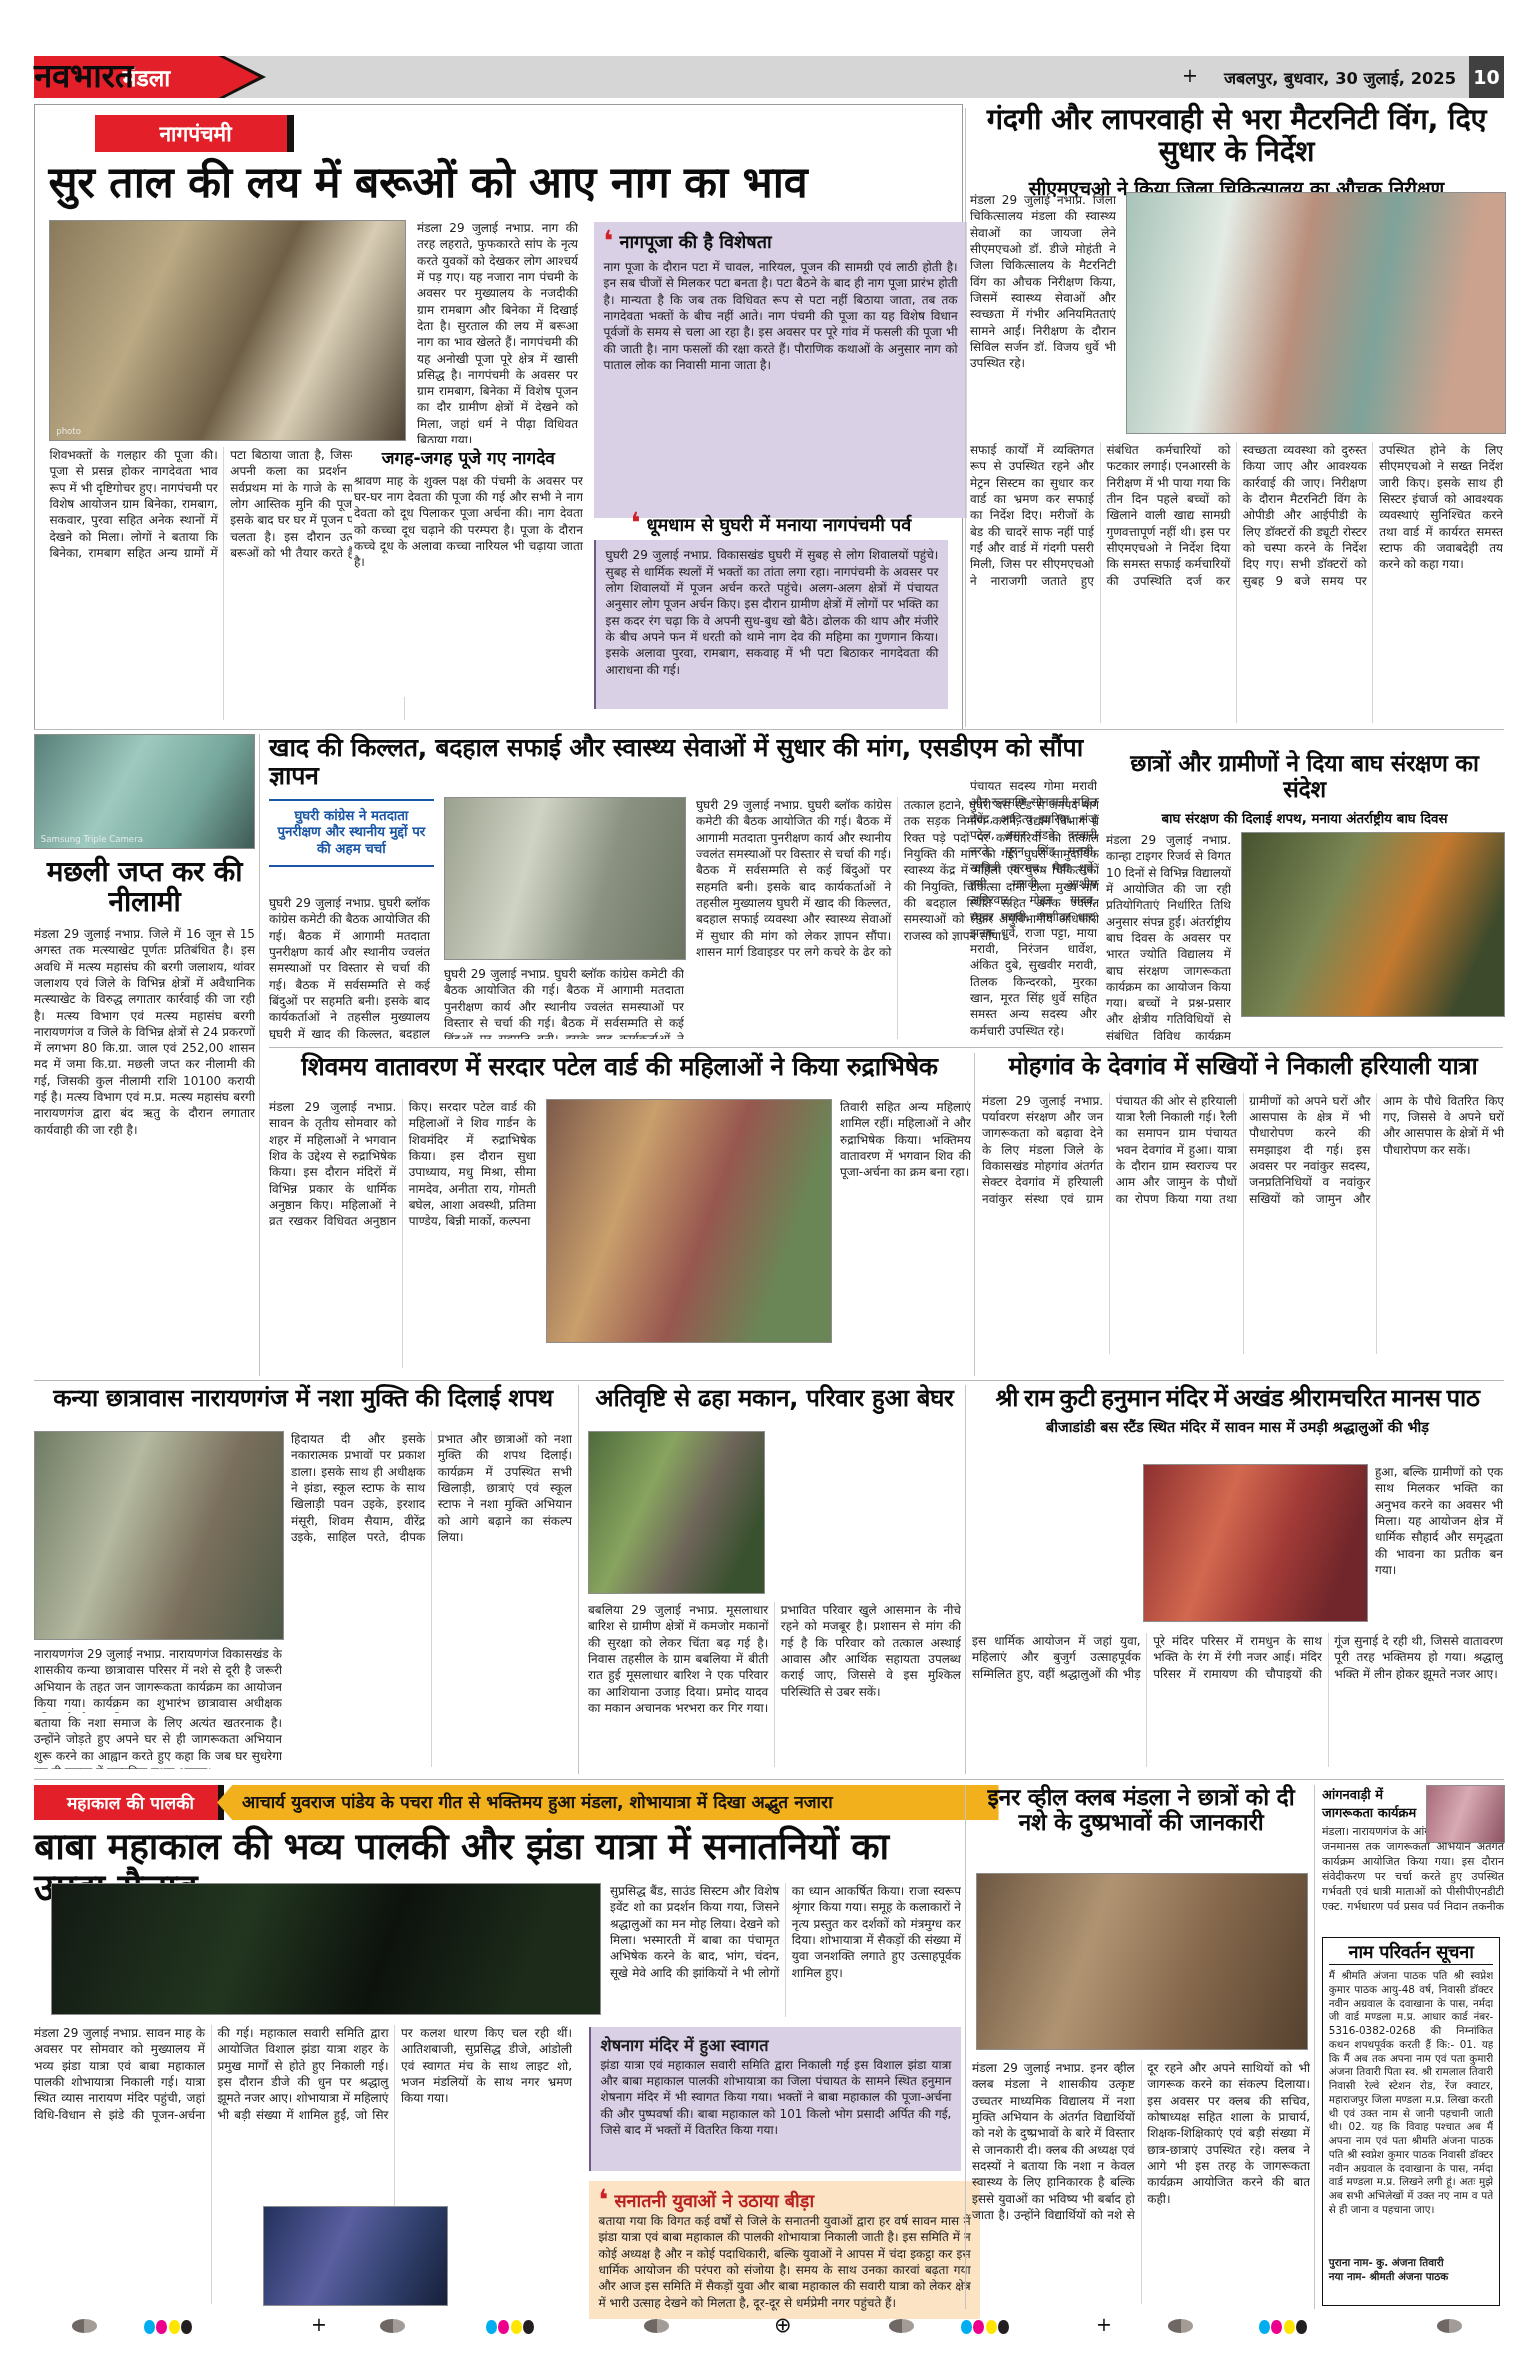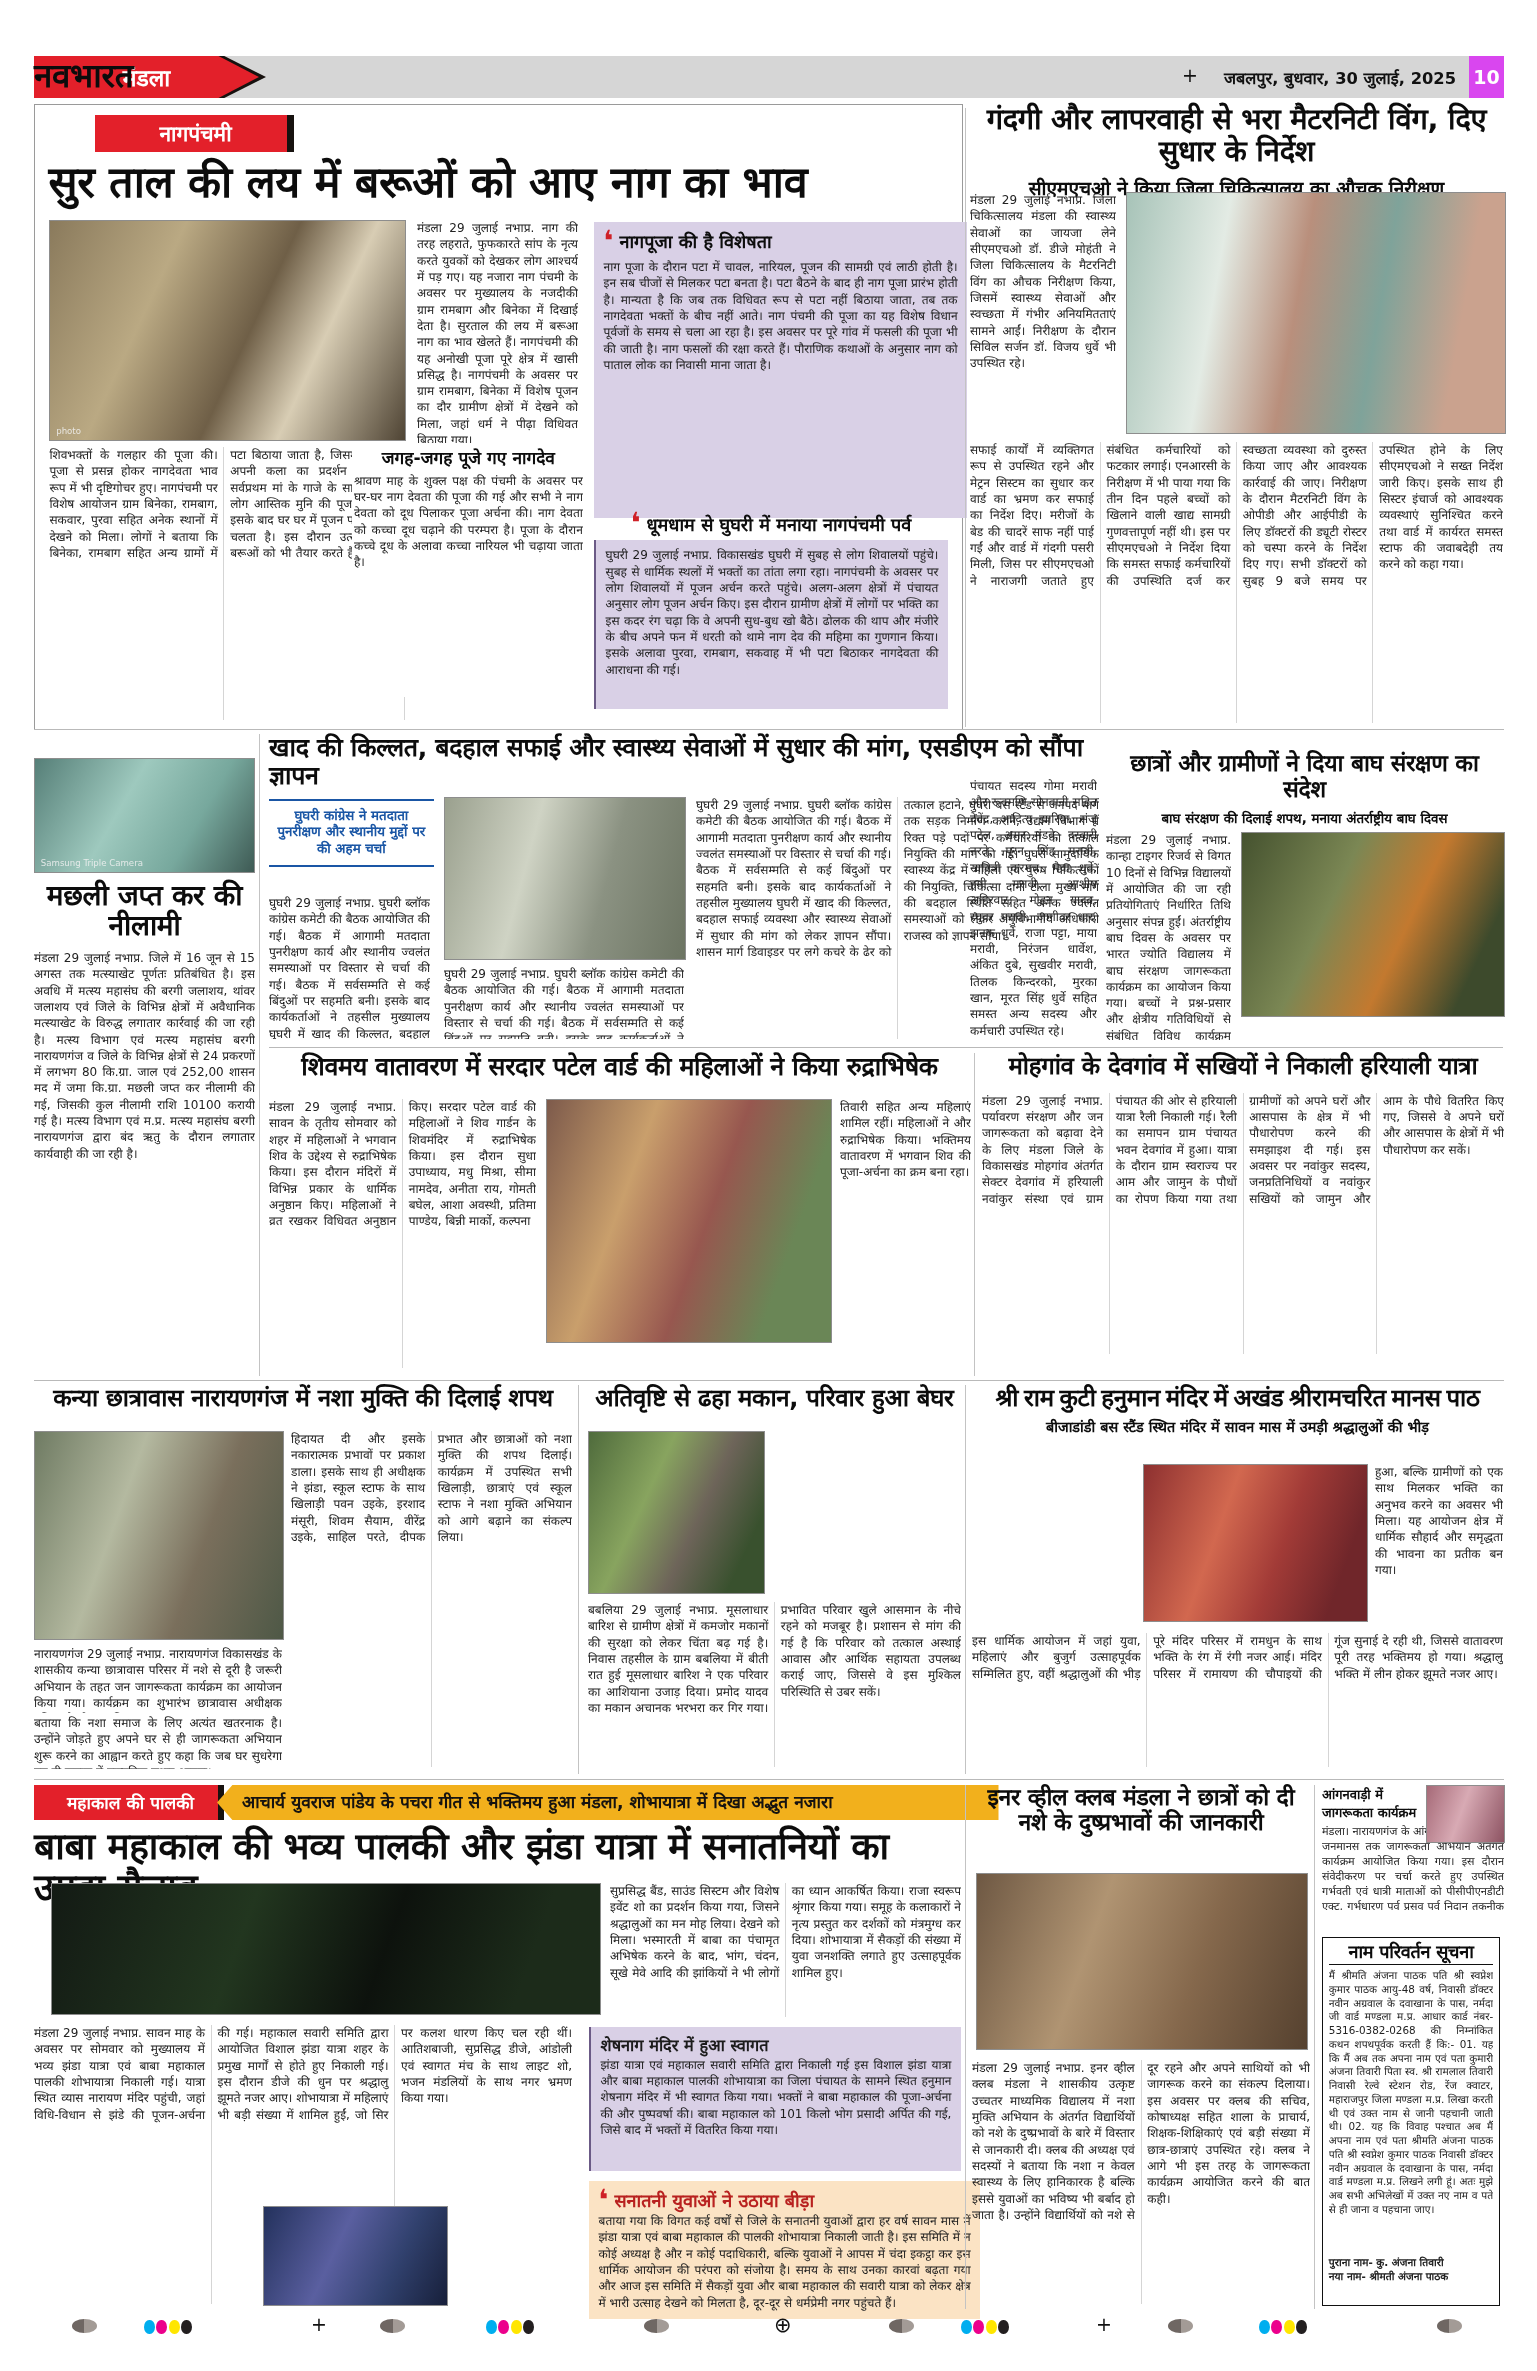"10" div.abs { background: #d946ef -> #404040 }
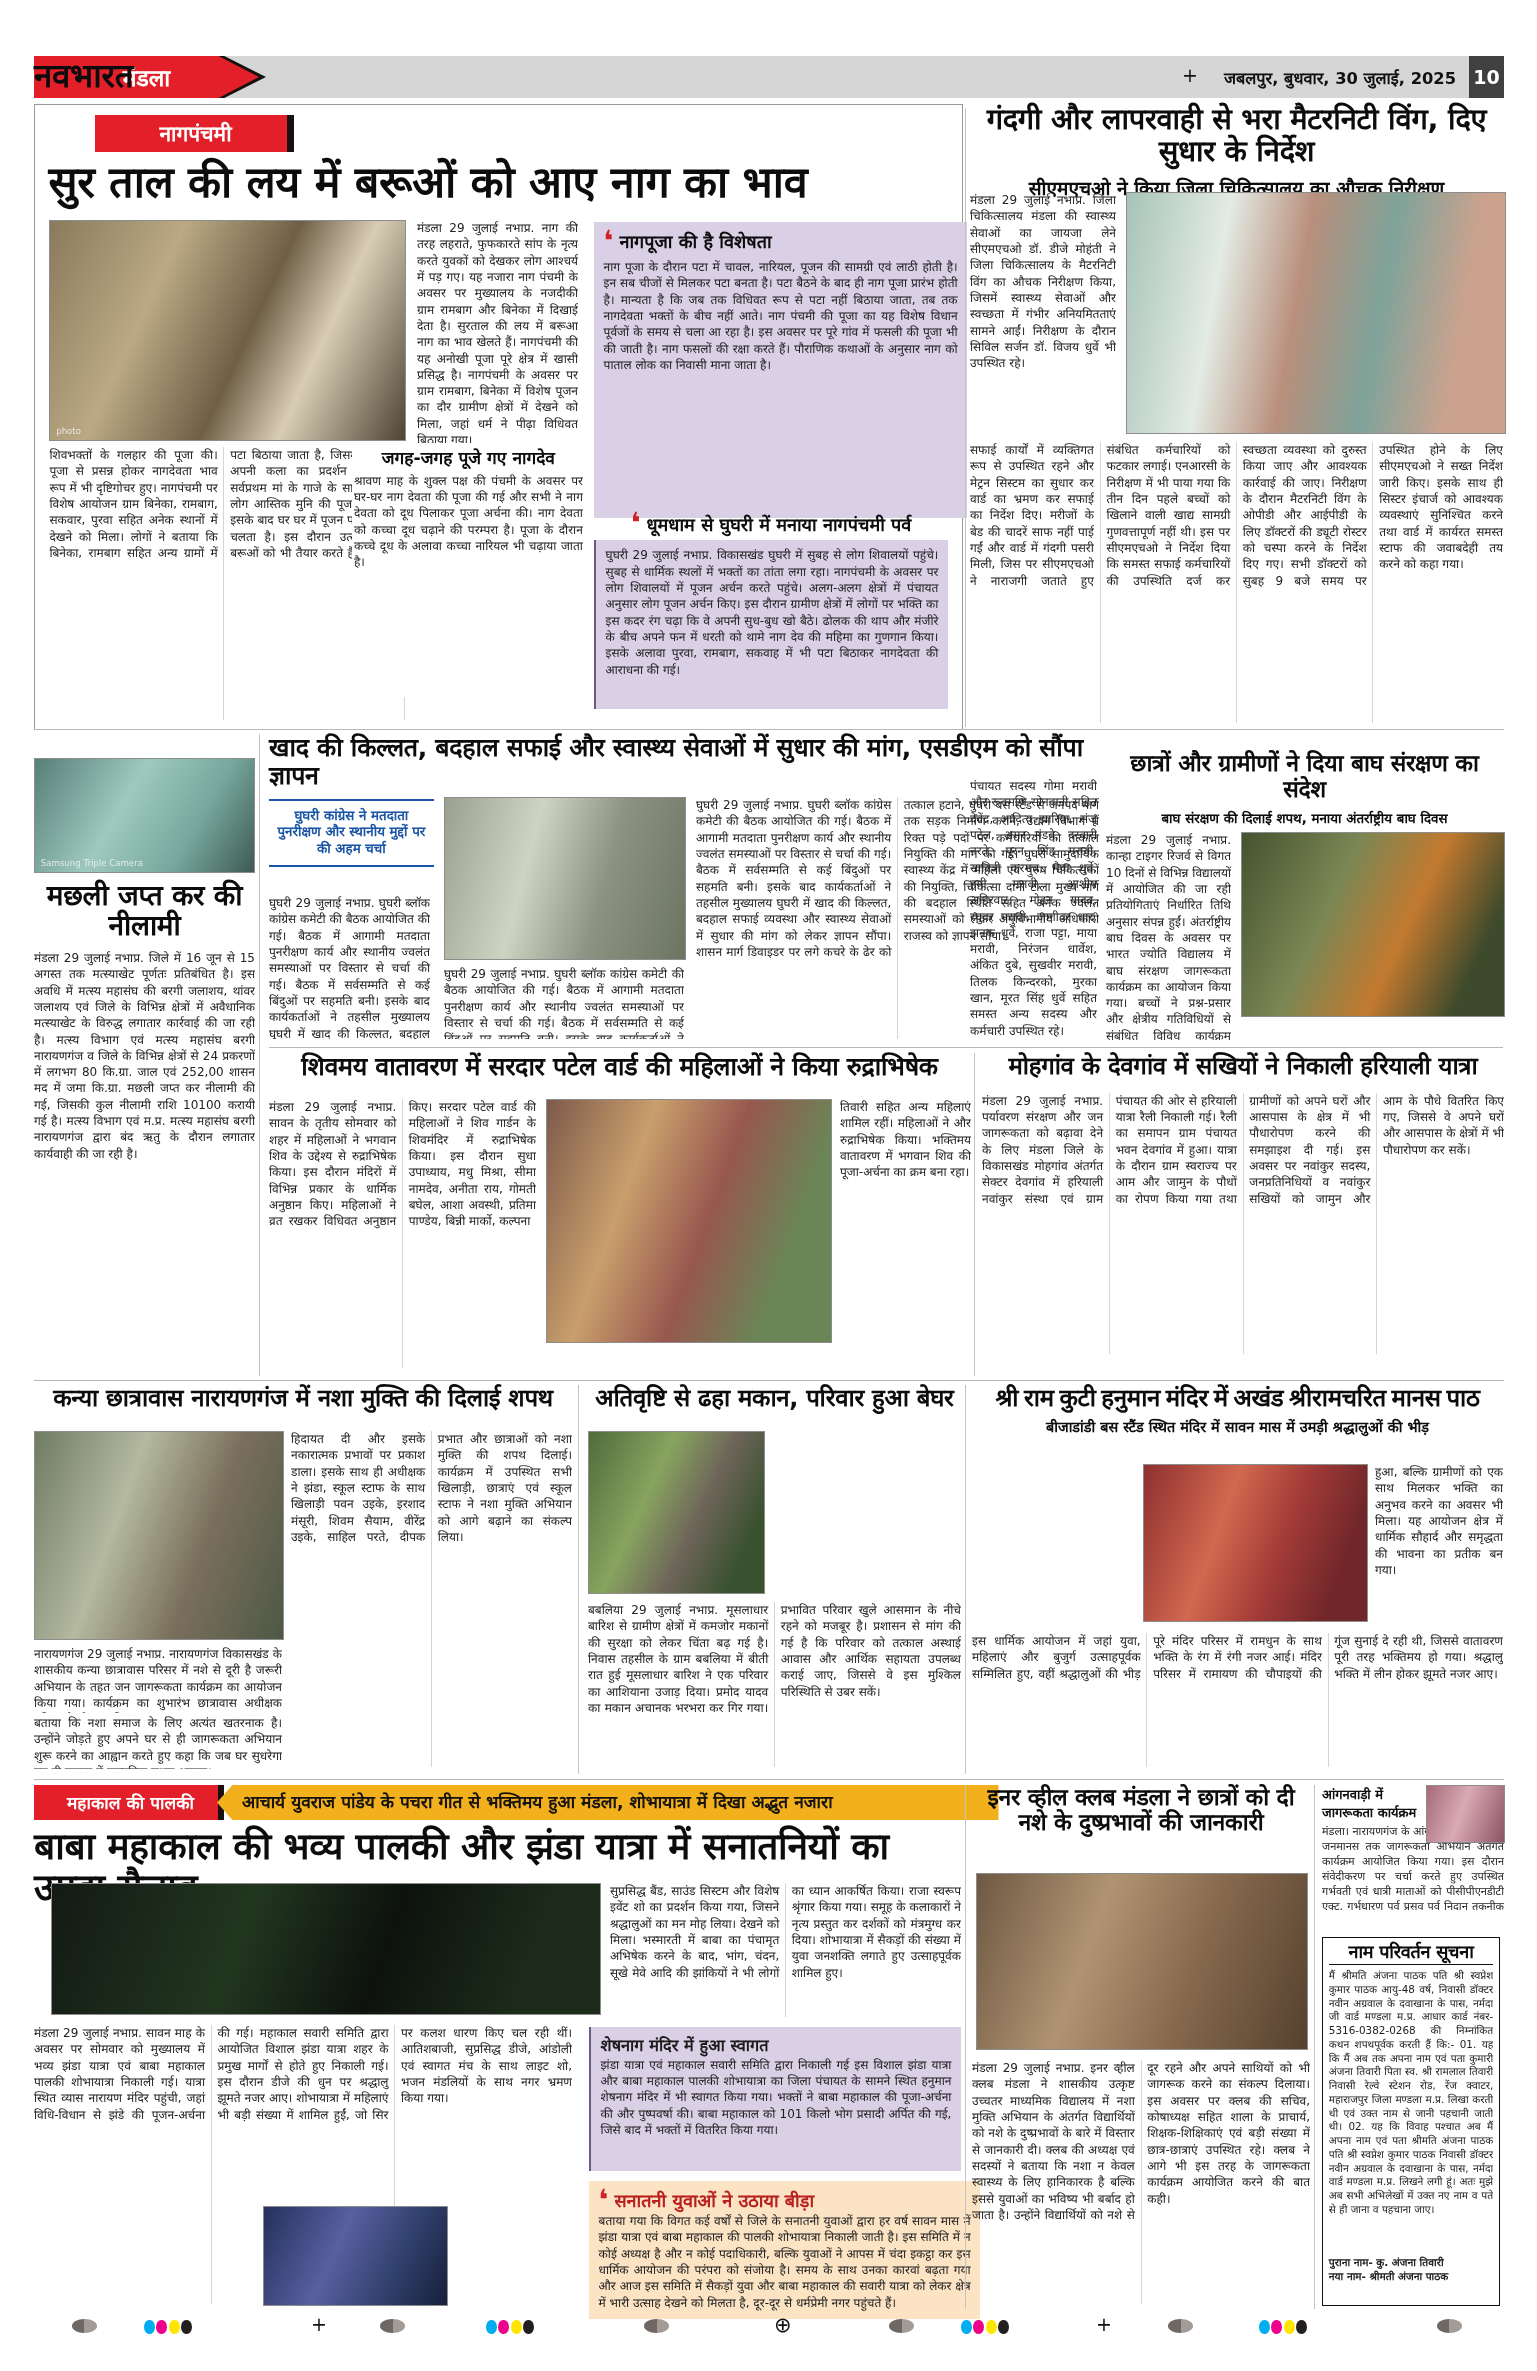"Samsung Triple Camera" div.photo { margin-top: 24px -> none }
